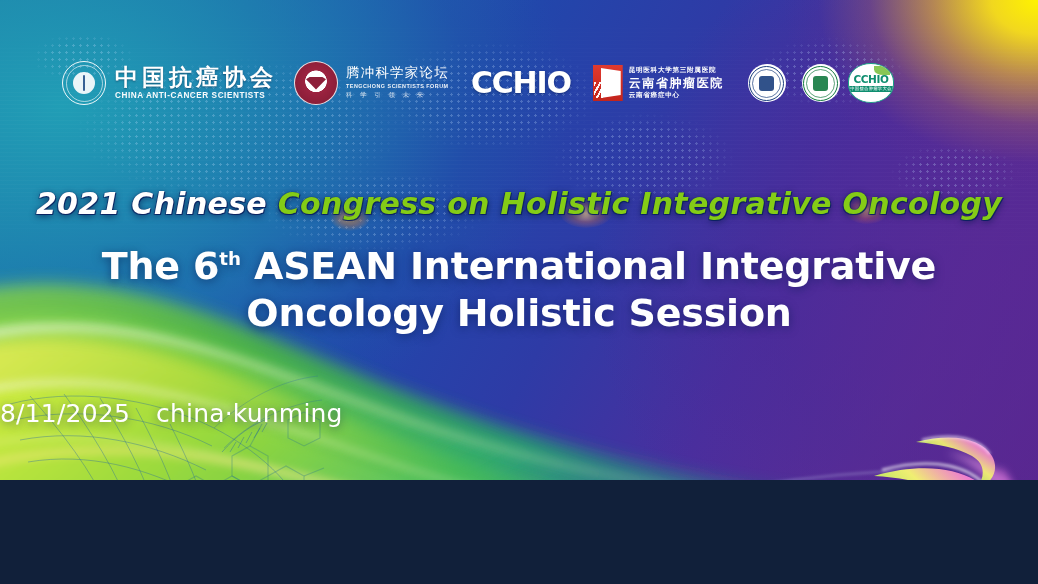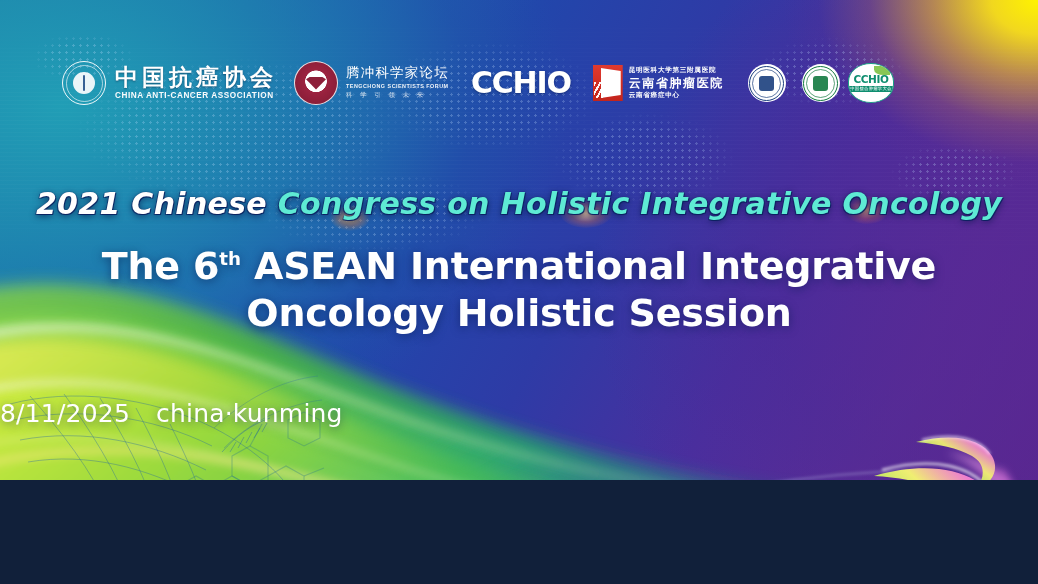"CHINA ANTI-CANCER ASSOCIATION" div { text: ASSOCIATION -> SCIENTISTS }
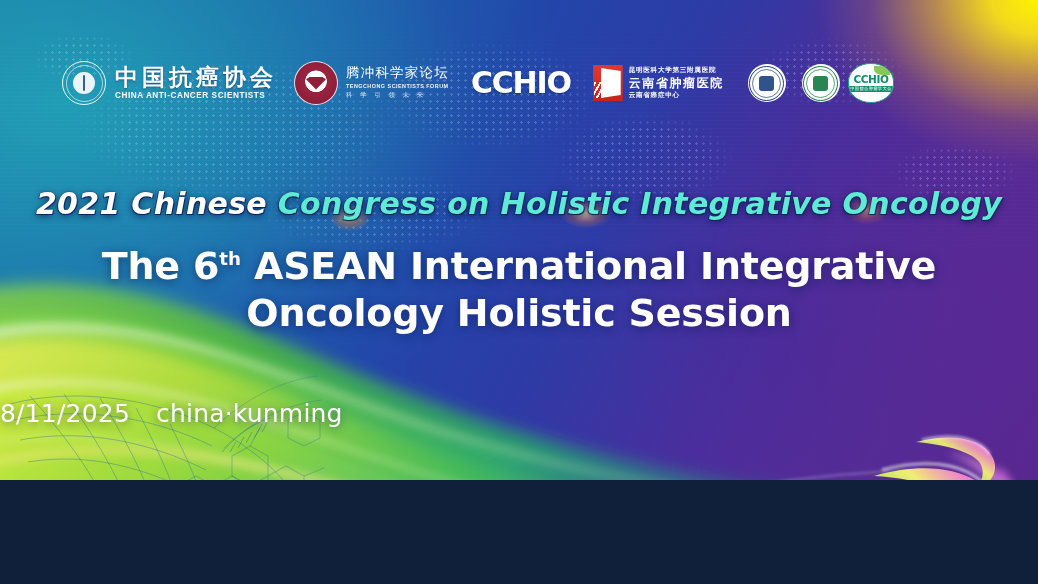"Congress on Holistic Integrative" #subtitle .g { color: #5eead4 -> #84cc16 }
